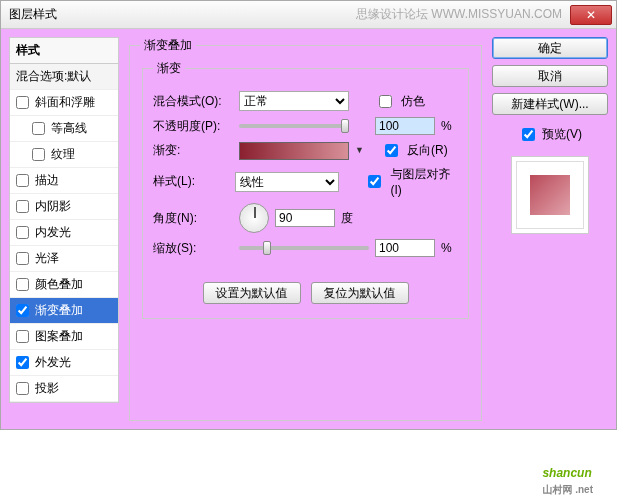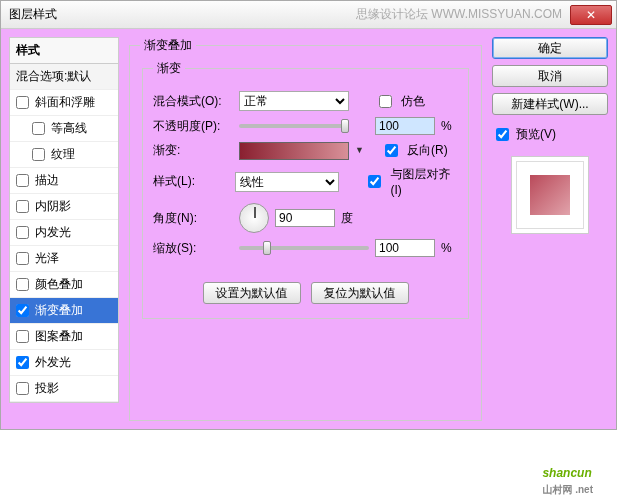"预览(V)" .preview-label { justify-content: none -> center }
